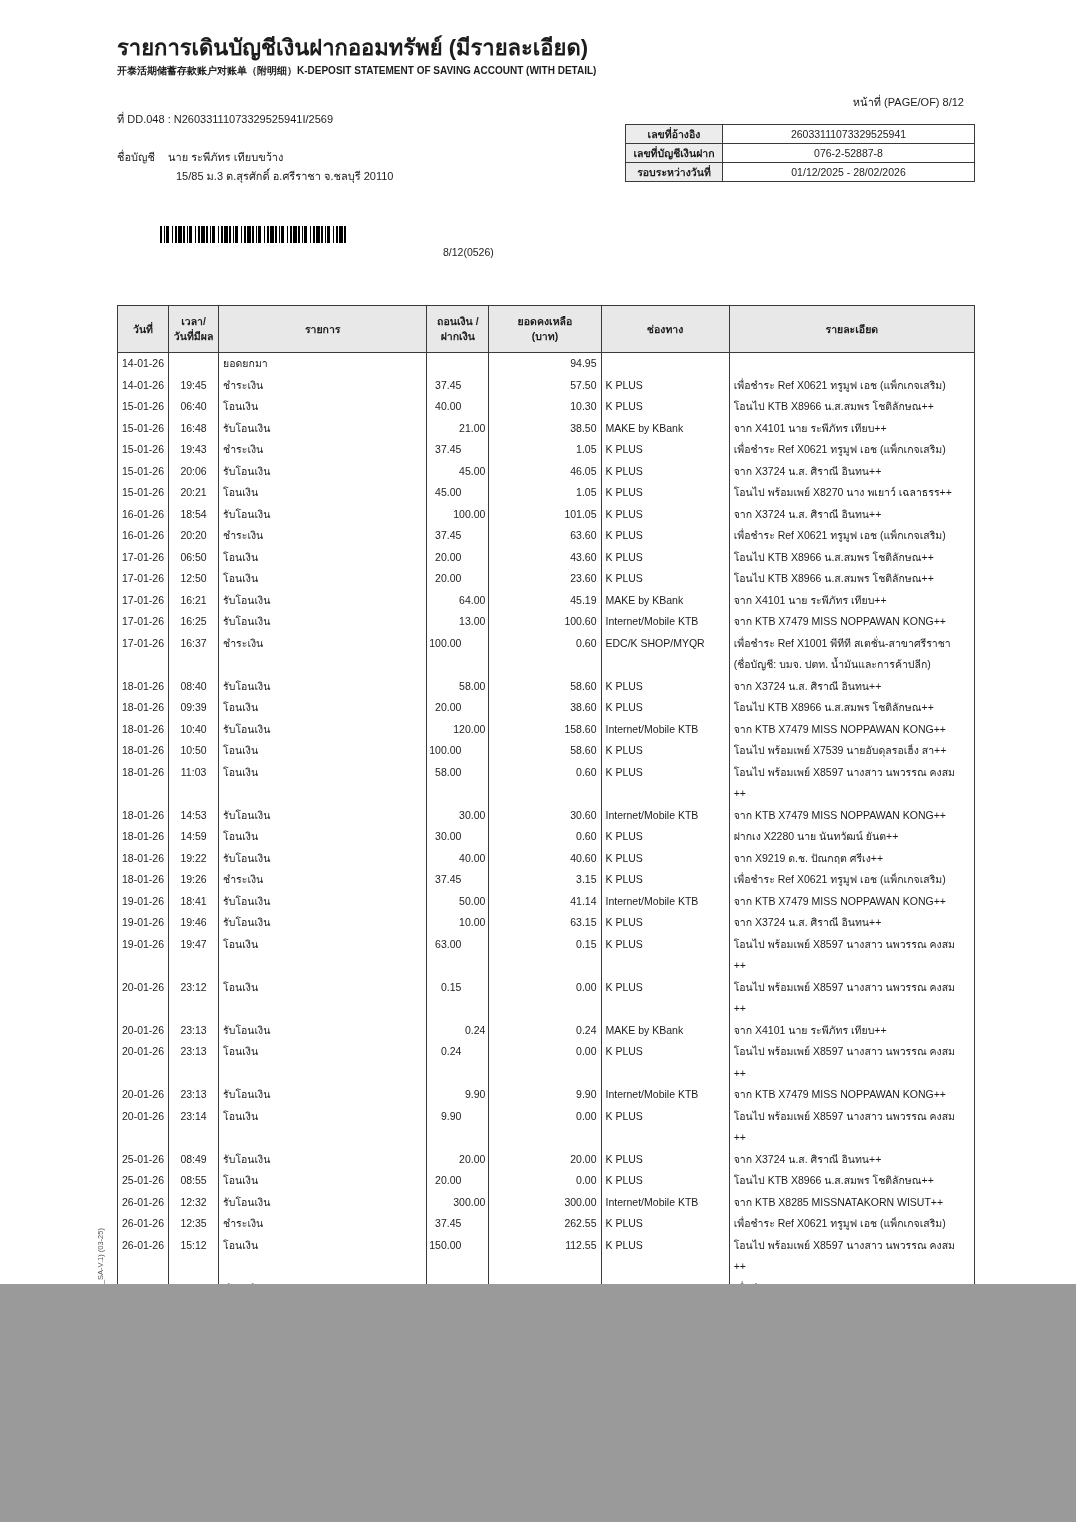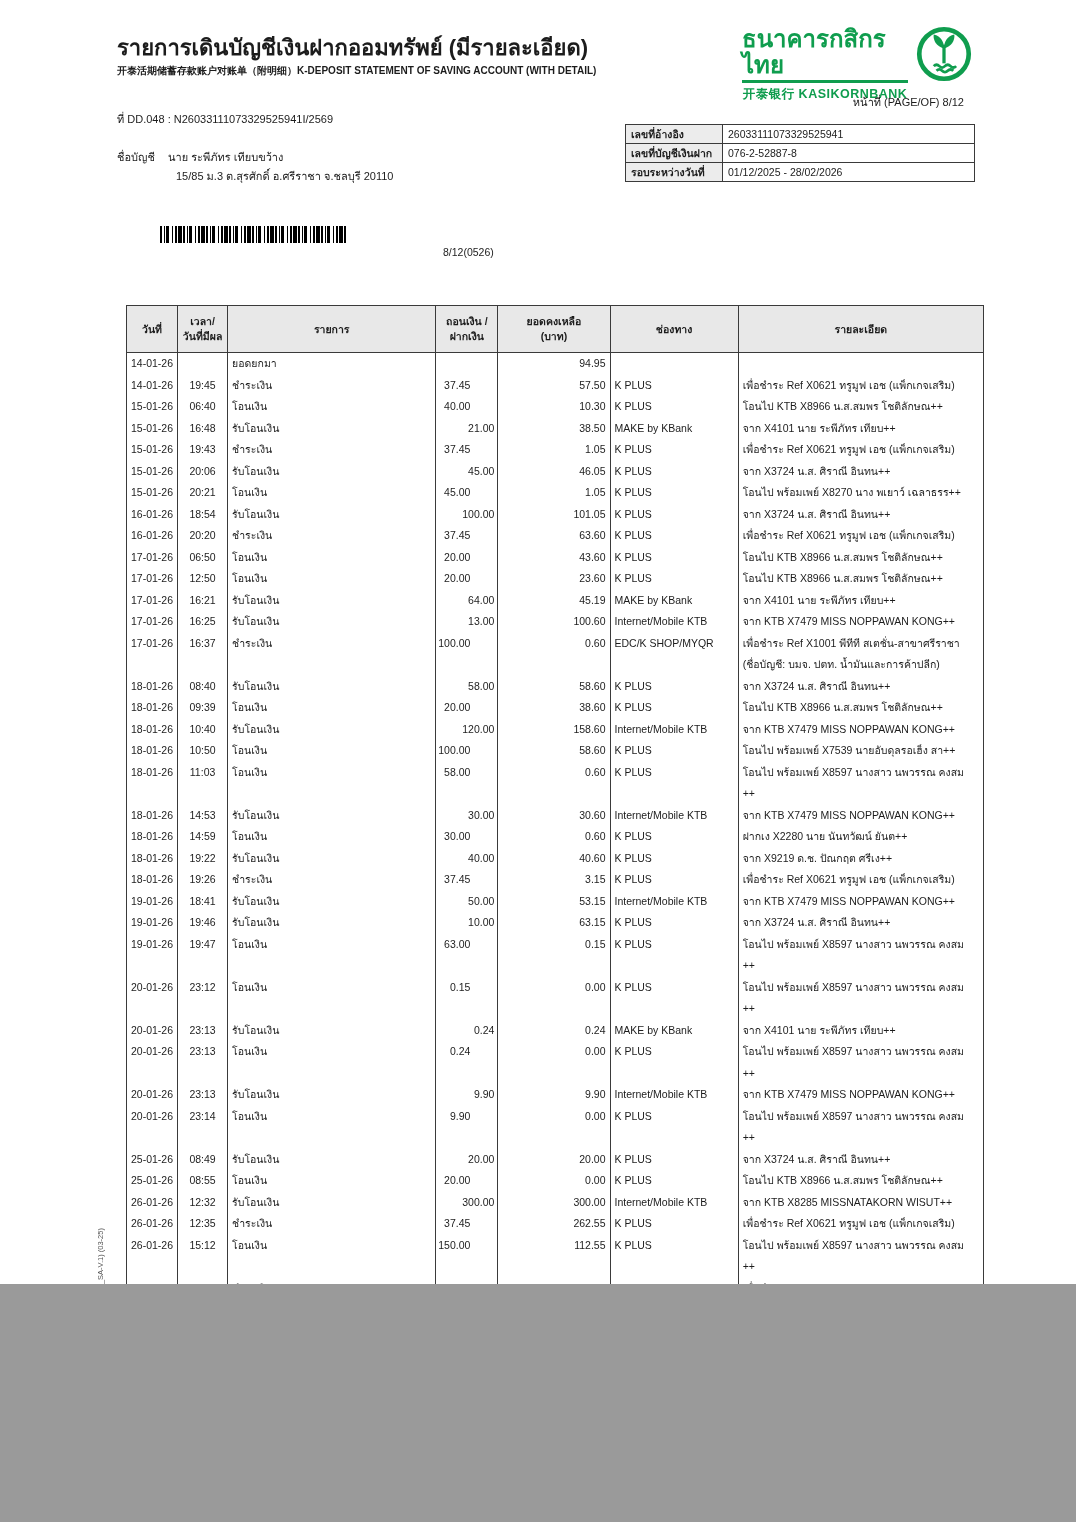"ธนาคารกสิกรไทย" div.logo { html: <div> <div> <span>ธนาคารกสิกรไทย</span> <span></span> <span>开泰银行 KASIKORNBANK</span> </div> <svg> <circle></circle> <path></path> <path></path> <path></path> <path></path> <path></path> </svg> </div> -> none }
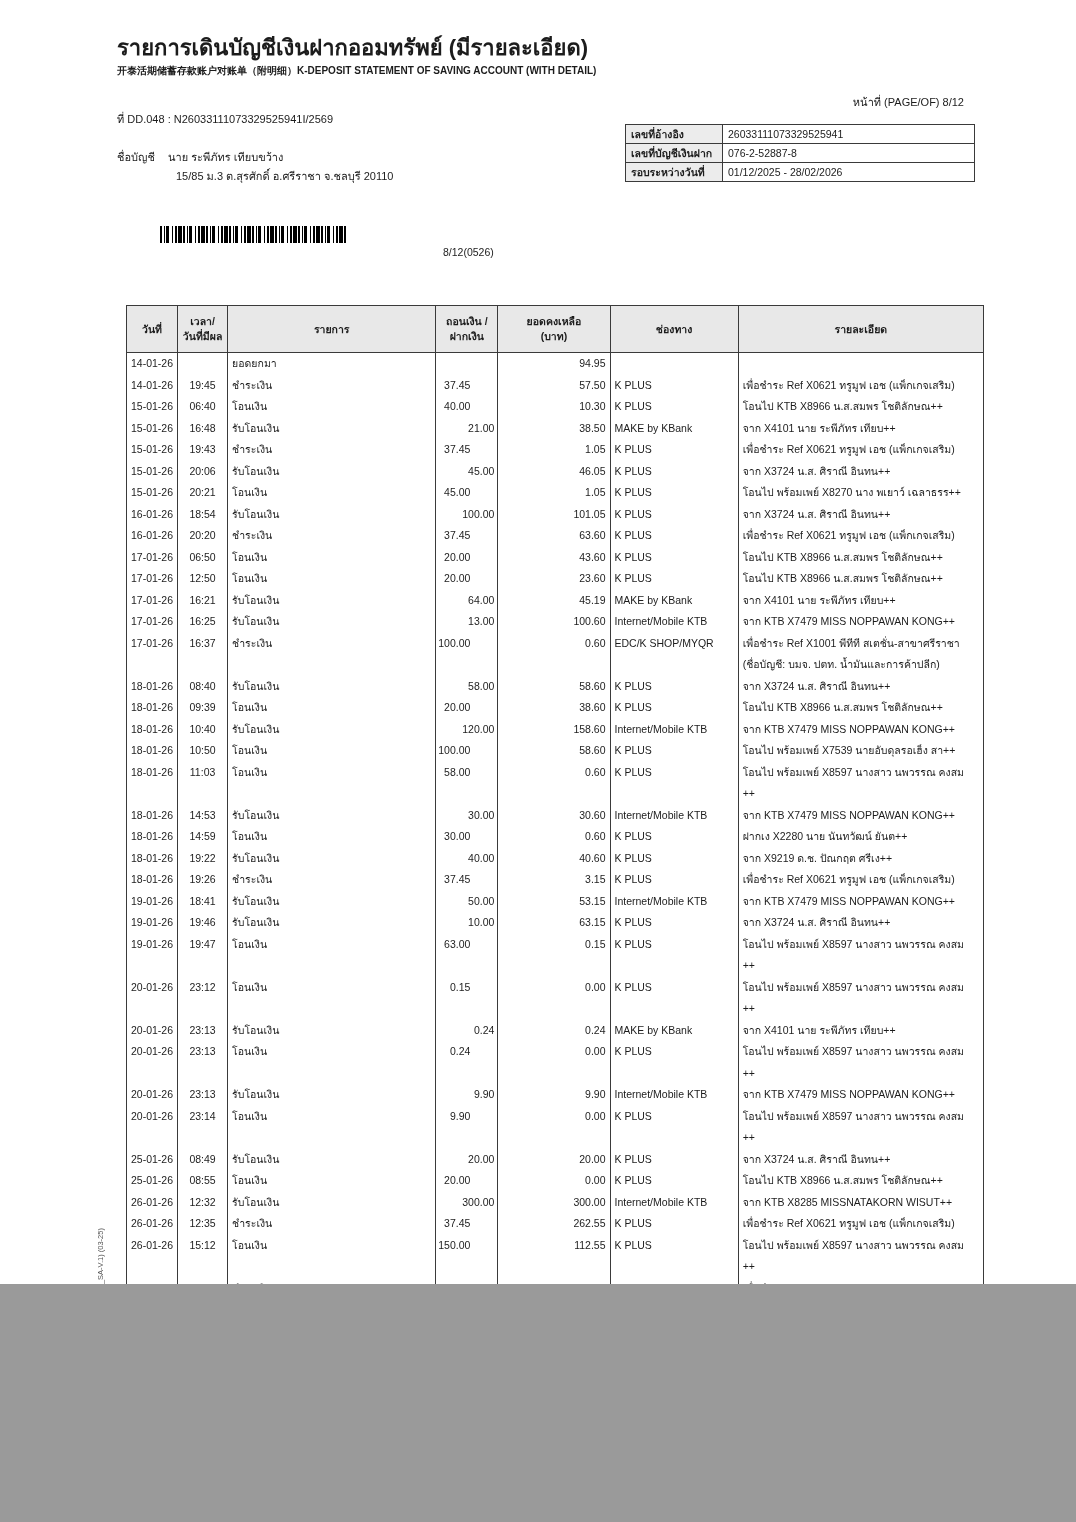"เลขที่อ้างอิง" .info-table td { text-align: none -> center }
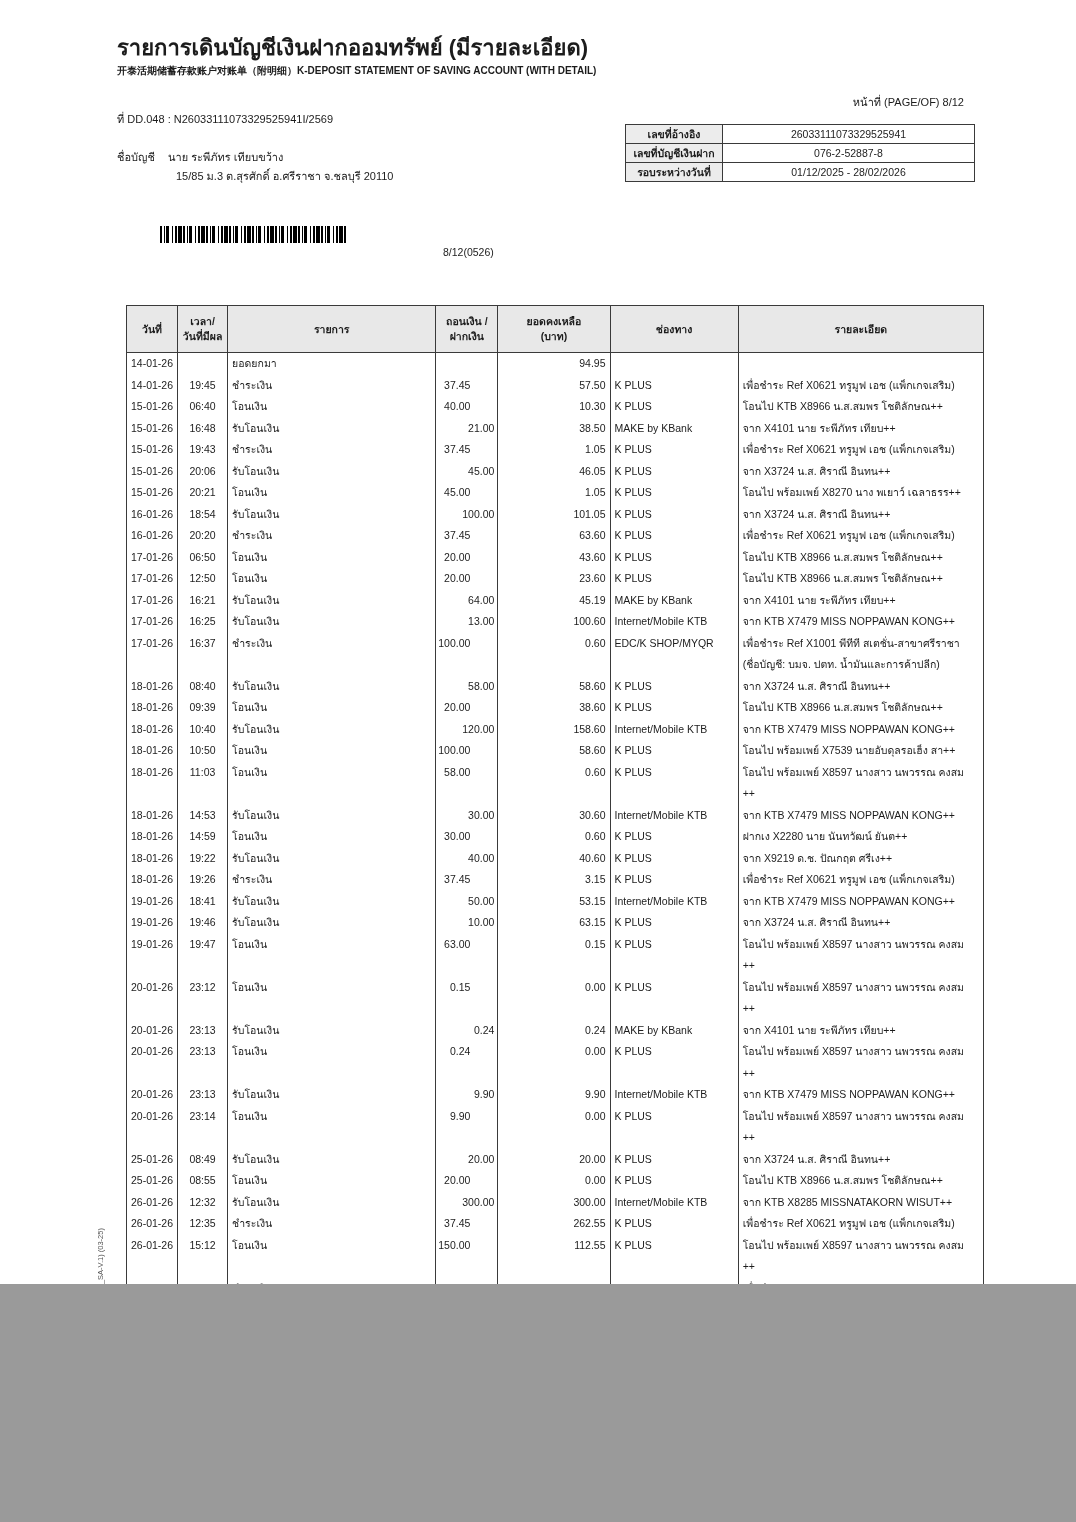"วันที่" .main-table { left: 126px -> 117px }
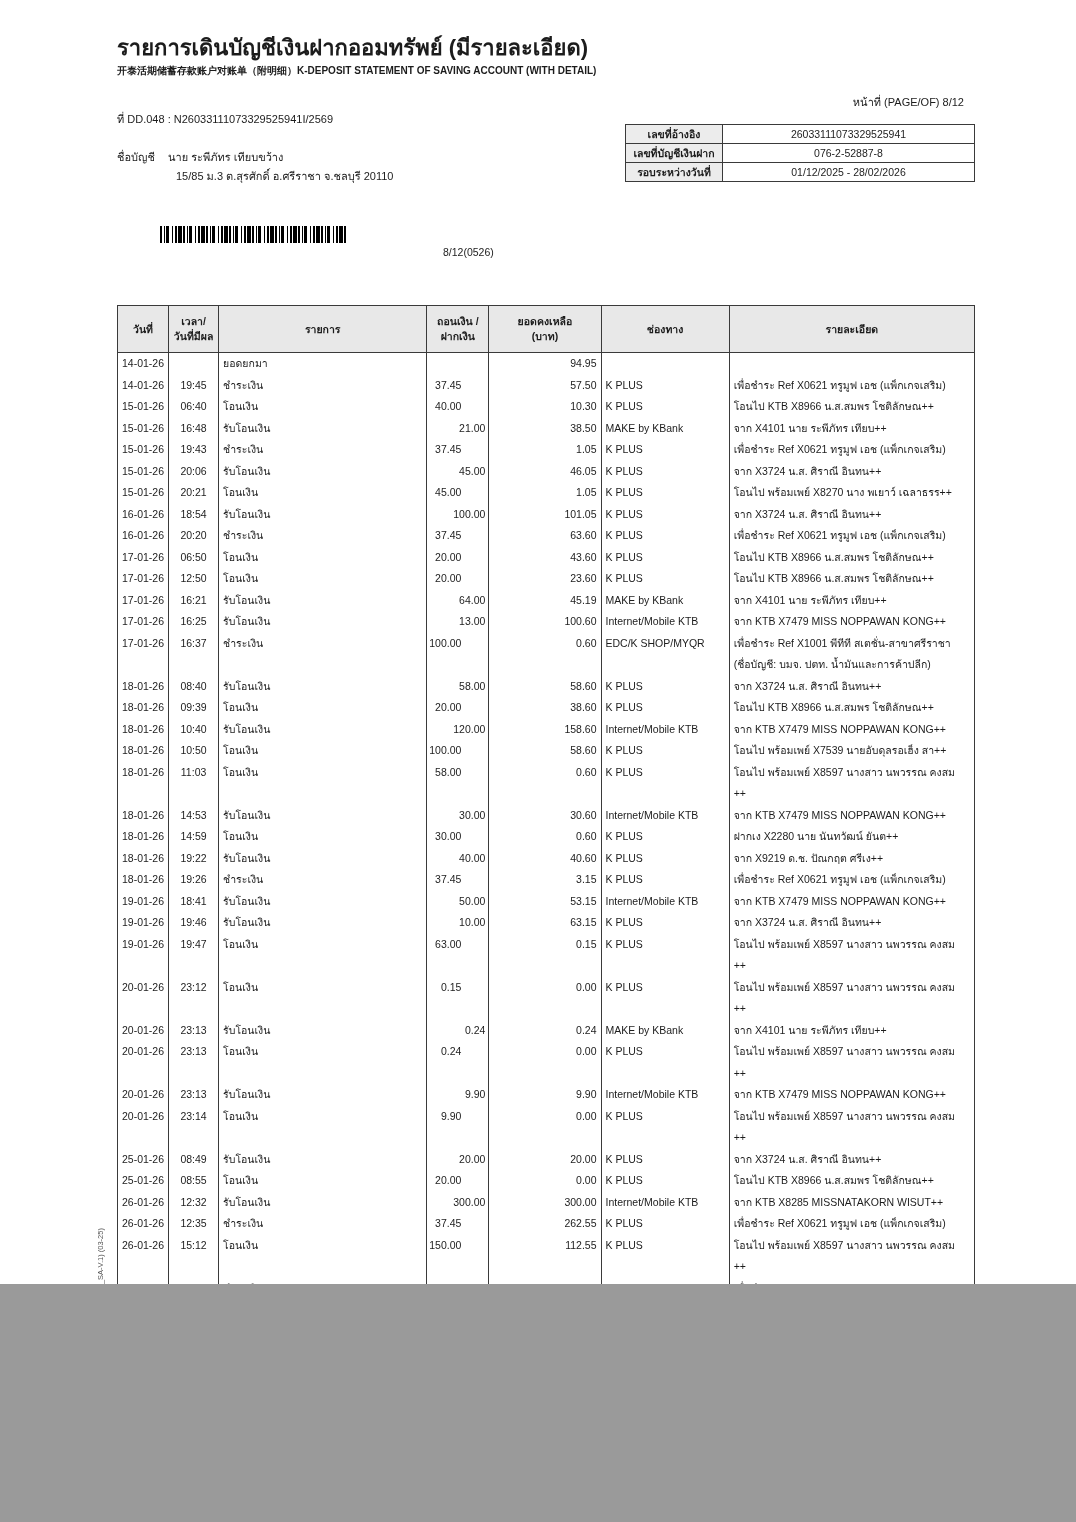"53.15" td.c-bal { text: 53.15 -> 41.14 }
